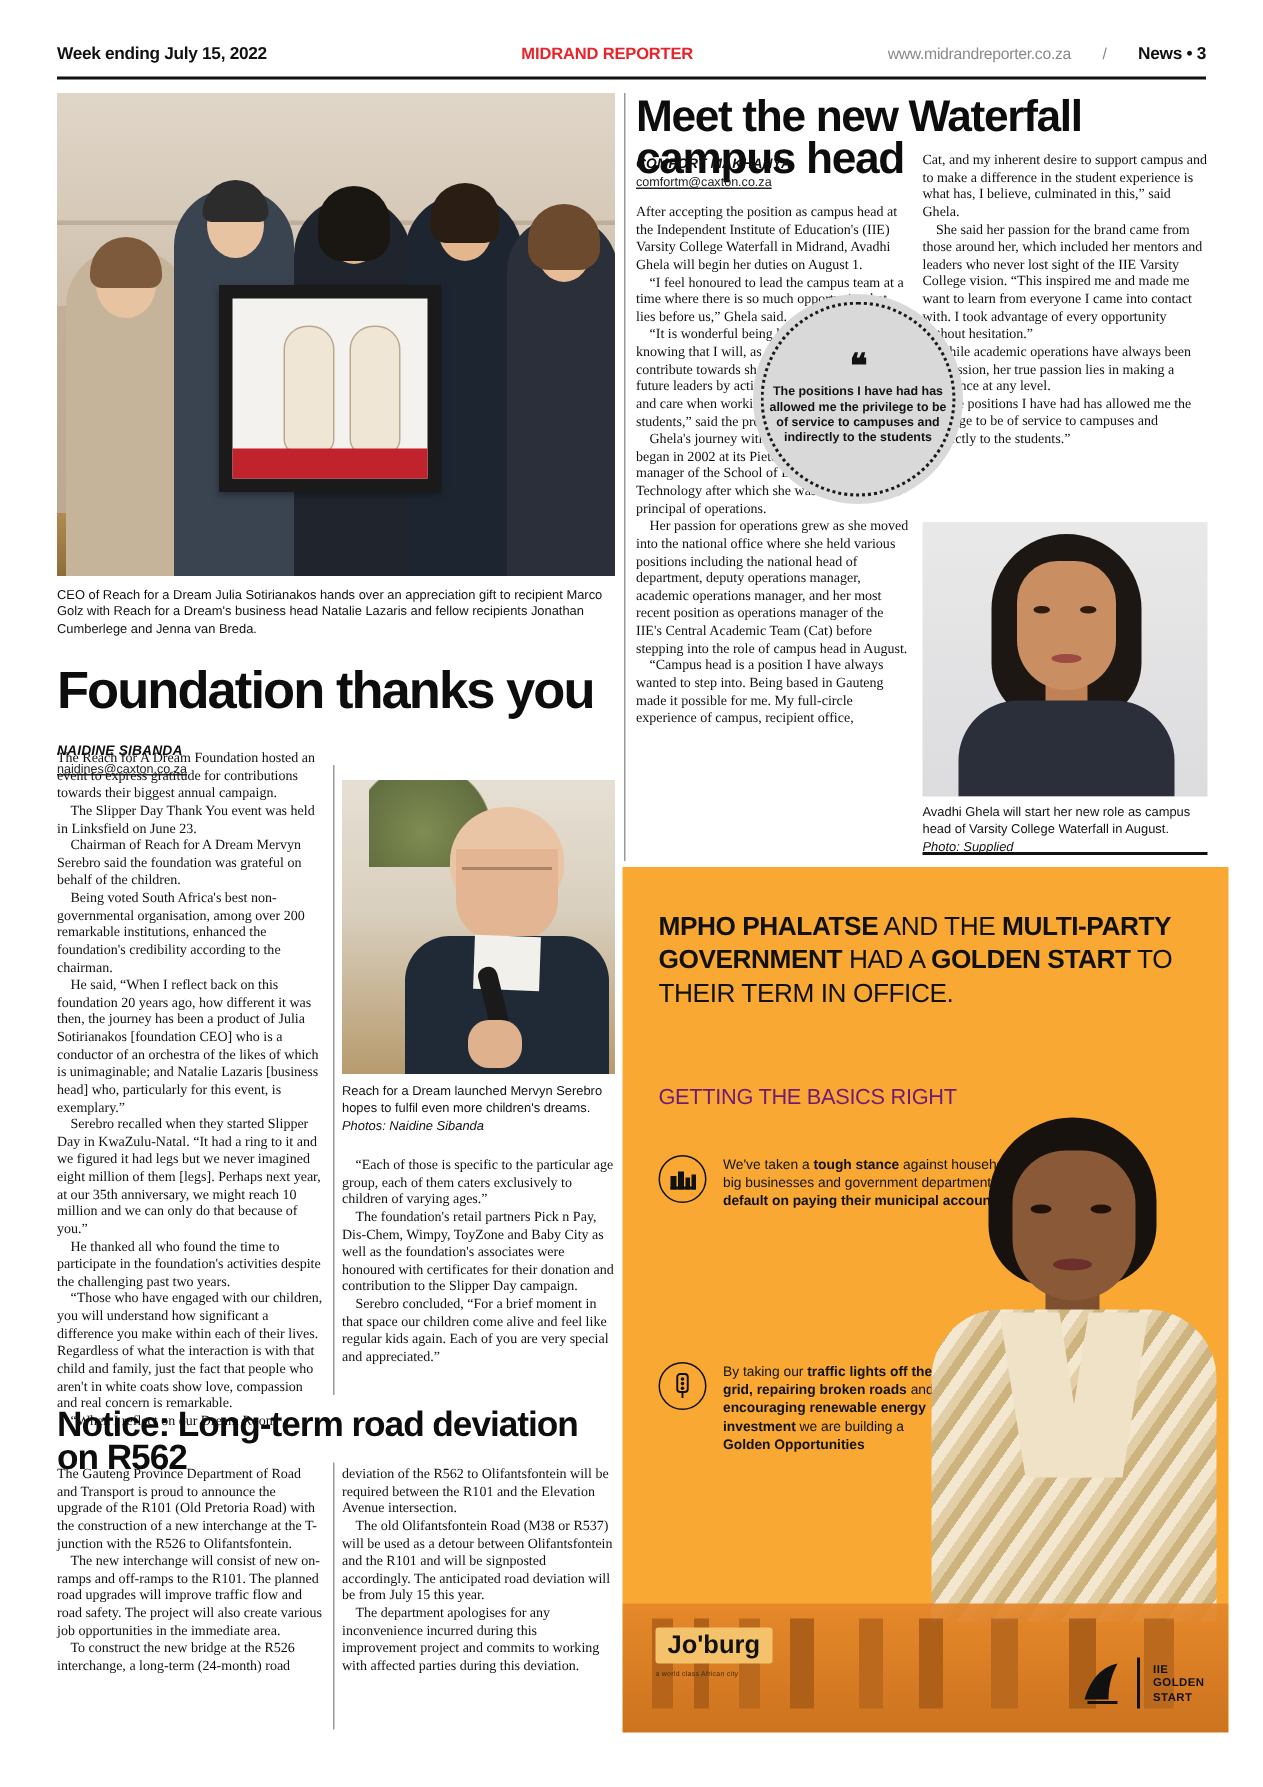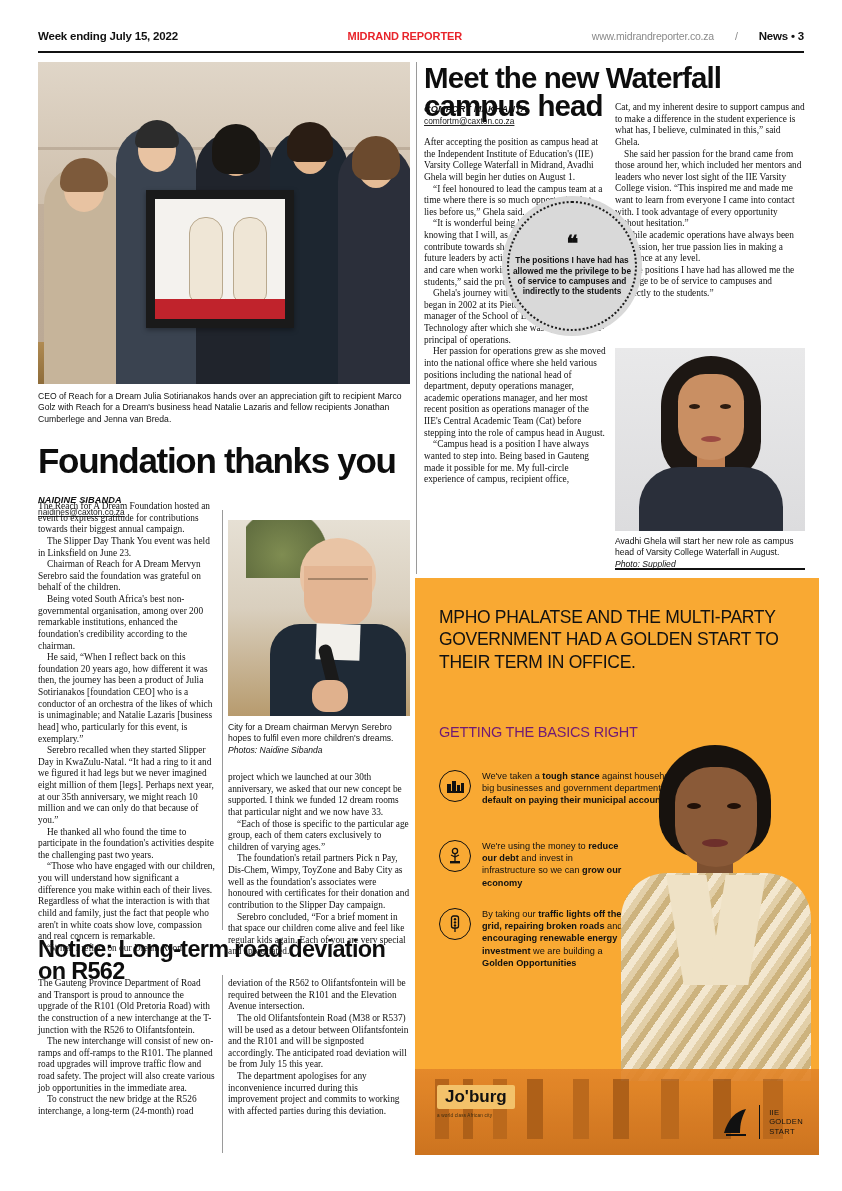"MPHO PHALATSE" #advert .adtop b { font-weight: normal -> bold }
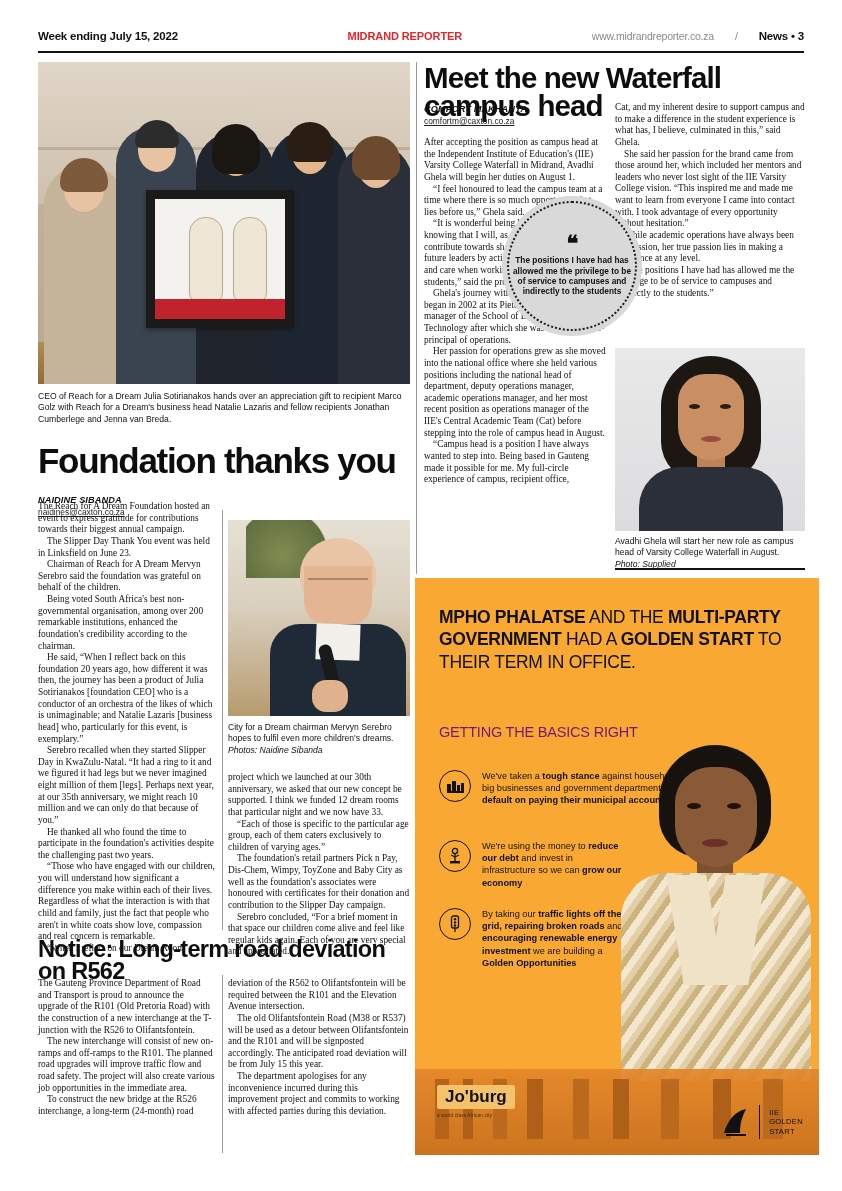"City for a Dream chairman" span { text: City for a Dream chairman -> Reach for a Dream launched }
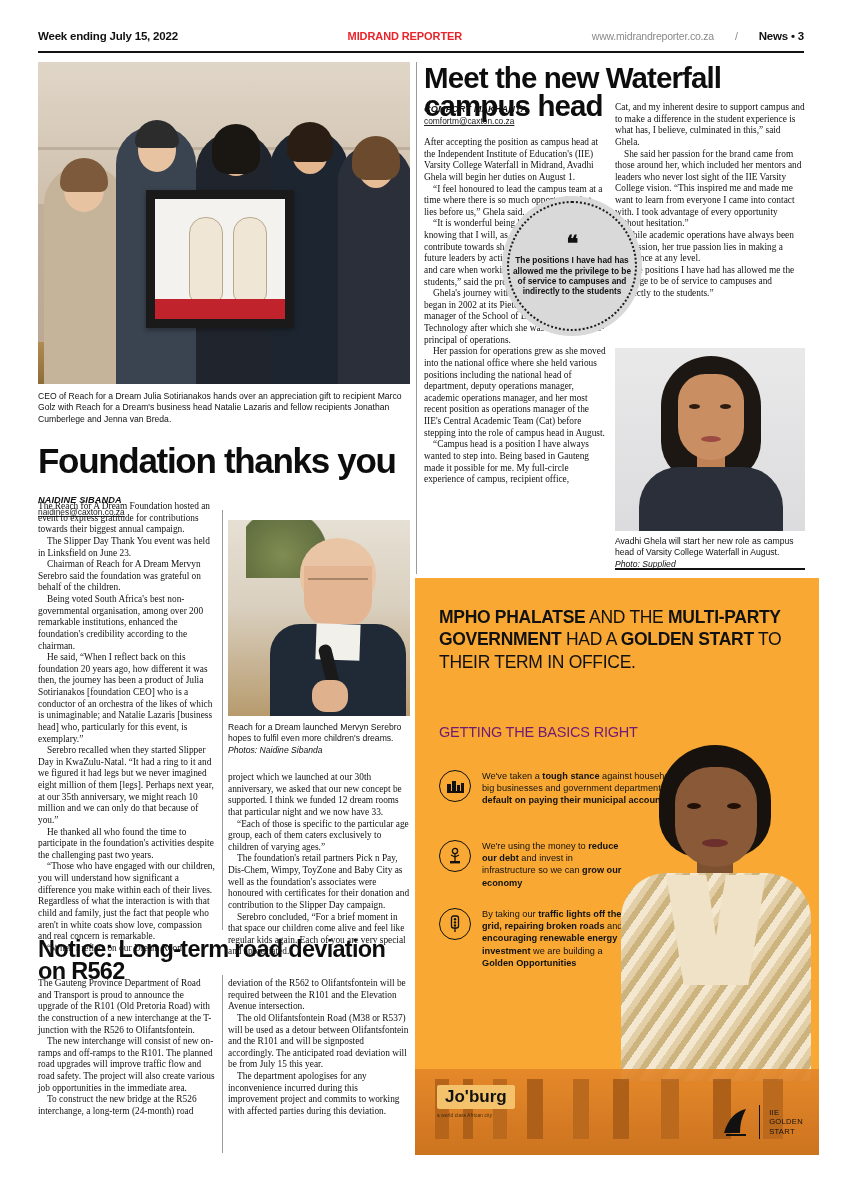"project which we launched at" p { html: <p>project which we launched at our 30th anniversary, we asked that our new concept be supported. I think we funded 12 dream rooms that particular night and we now have 33.</p> -> none }
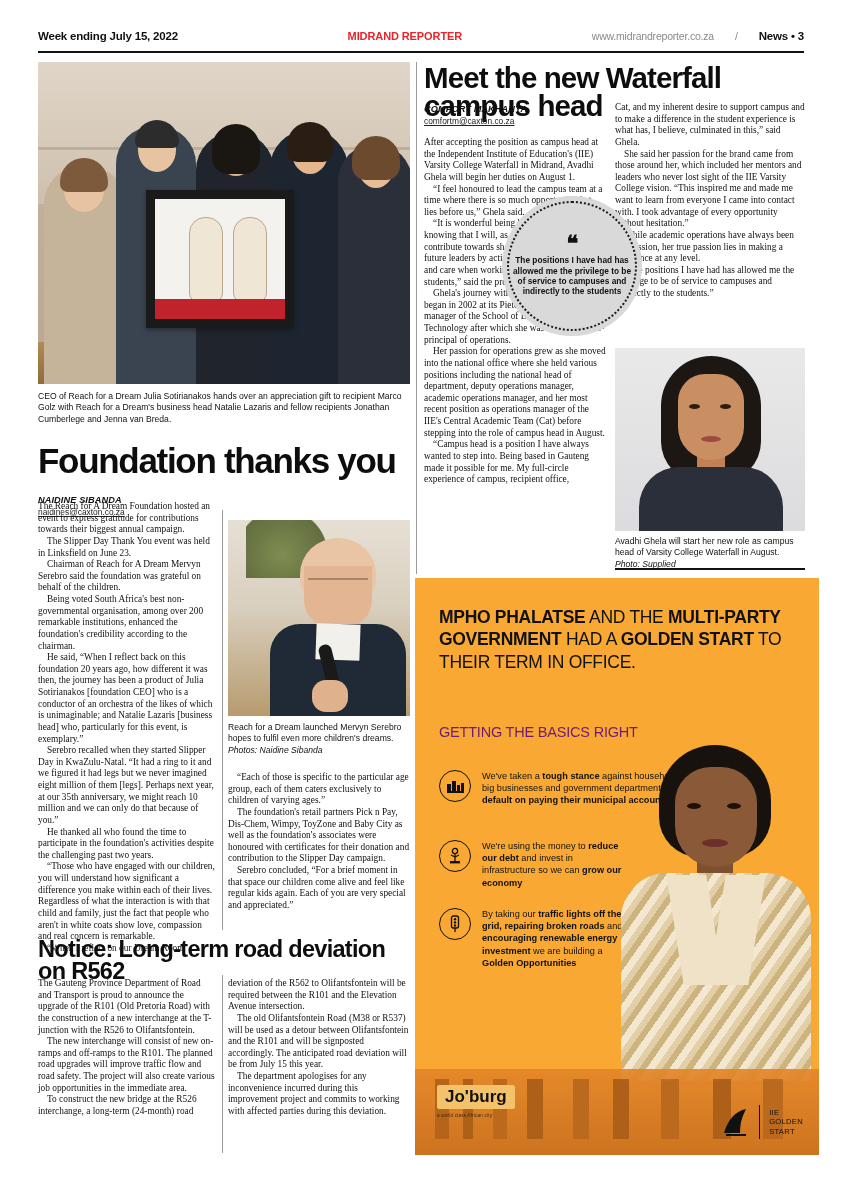"We're using the money to" div.adpoint { html: <div> <div> <svg> <circle></circle> <path></path> <path></path> <rect></rect> </svg> </div> <div><span>We're using the money to </span><b>reduce our debt</b><span> and invest in infrastructure so we can </span><b>grow our economy</b></div> </div> -> none }
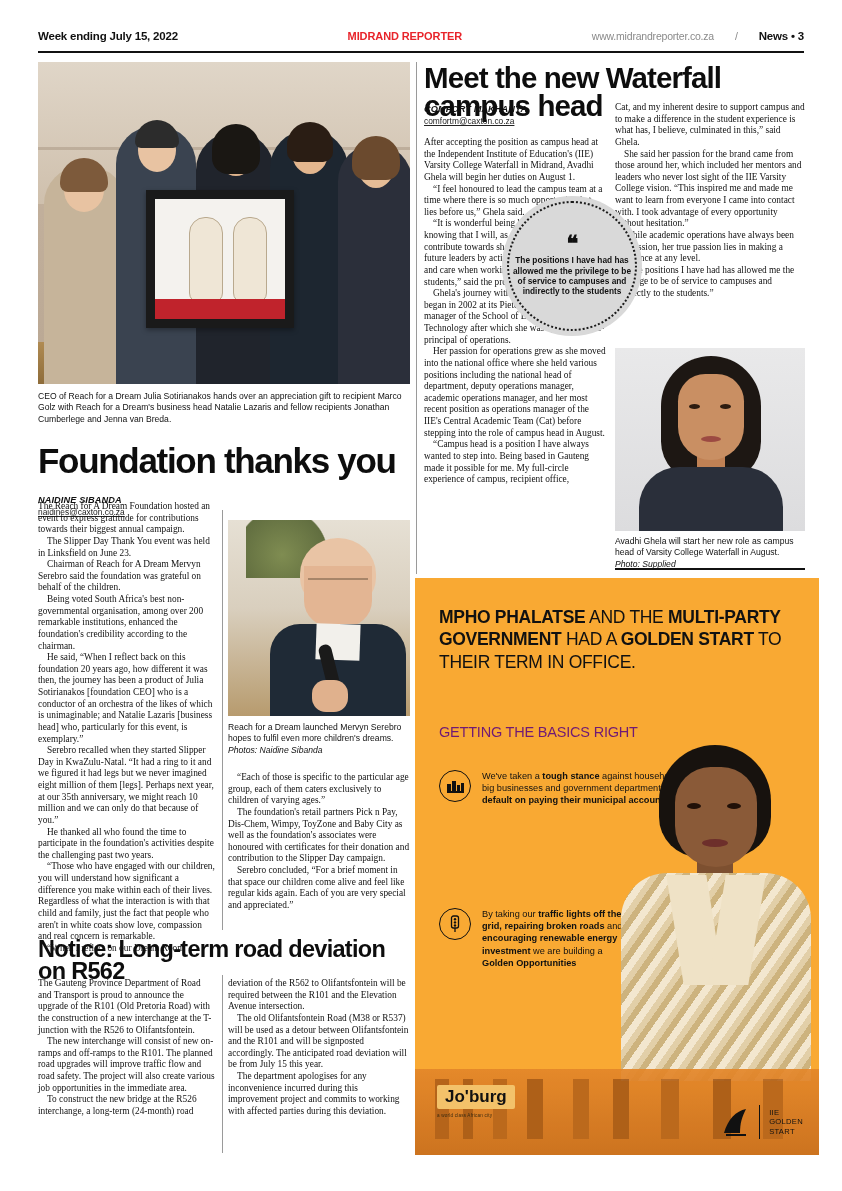"IIE" #advert .goldenstart .gstext { font-weight: normal -> bold }
